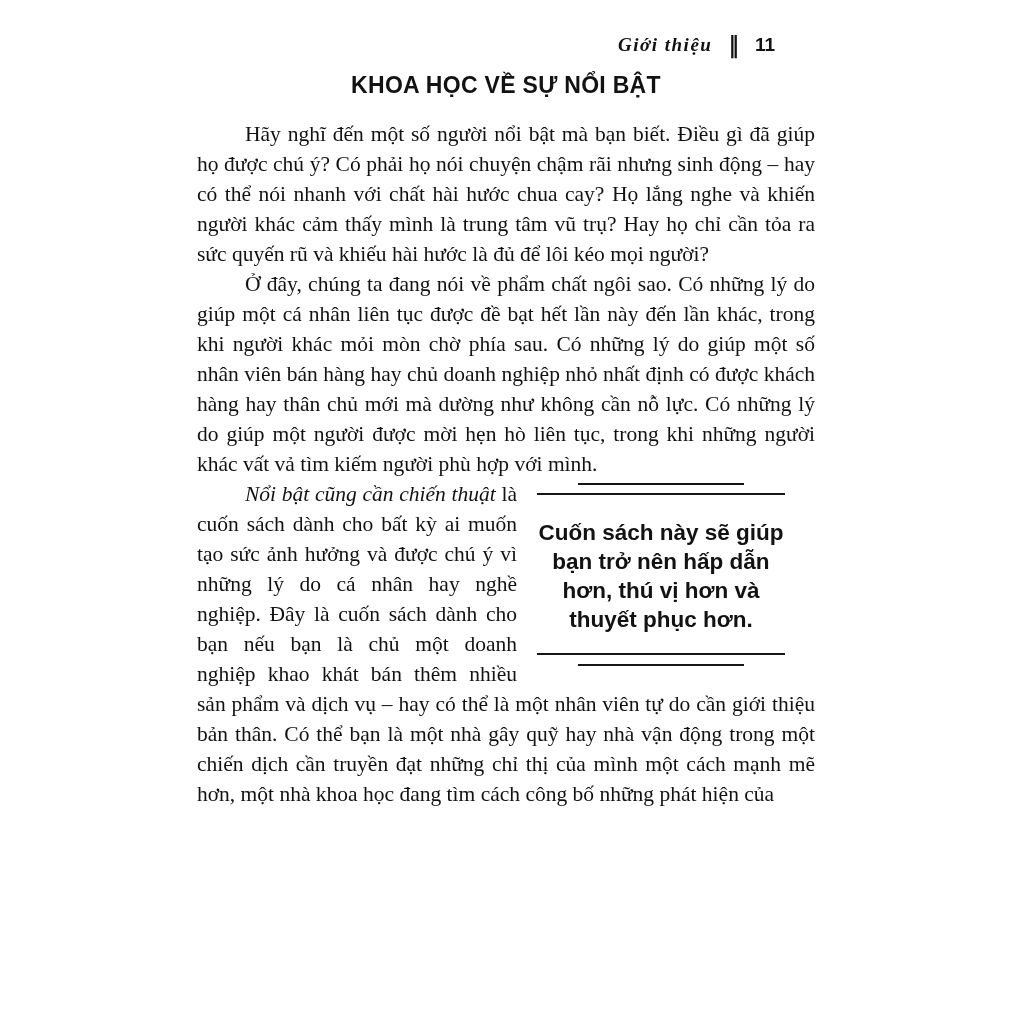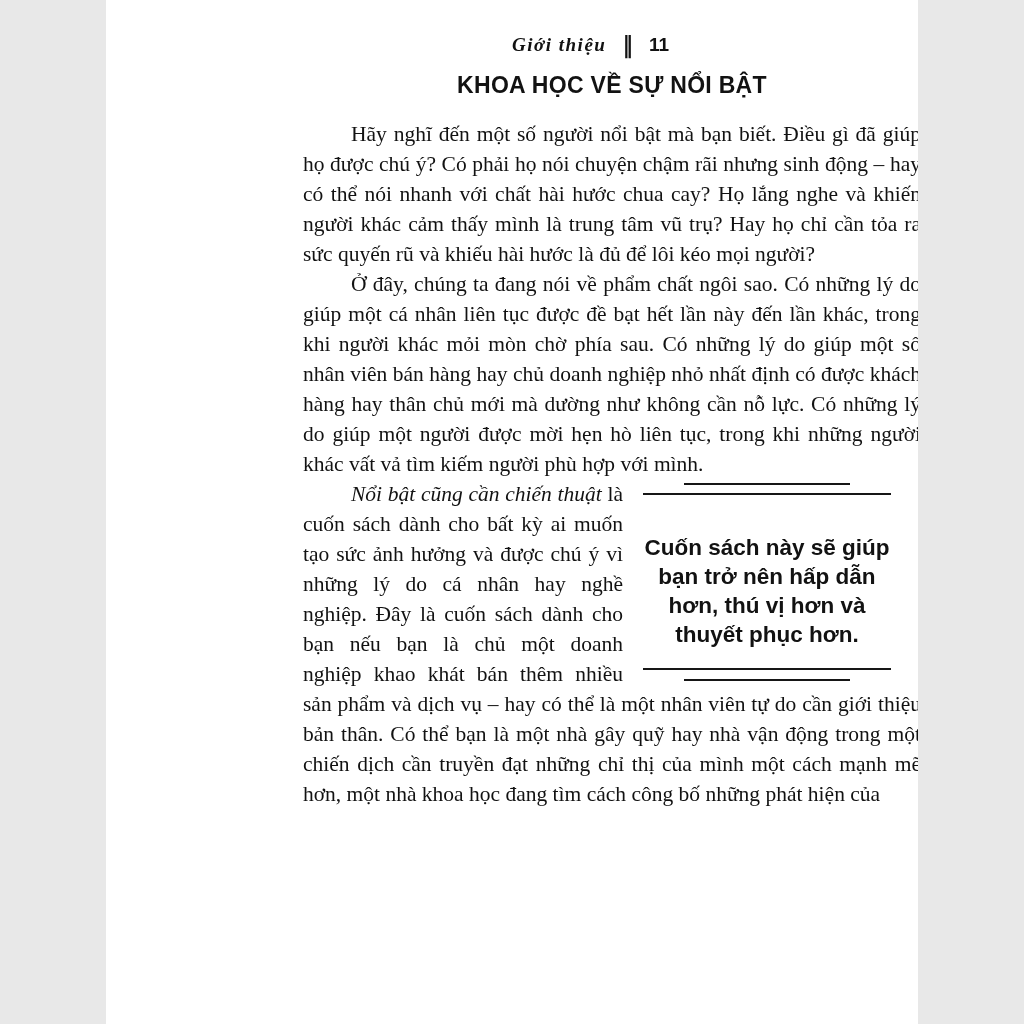"Giới thiệu" .page { width: 812px -> 1024px }
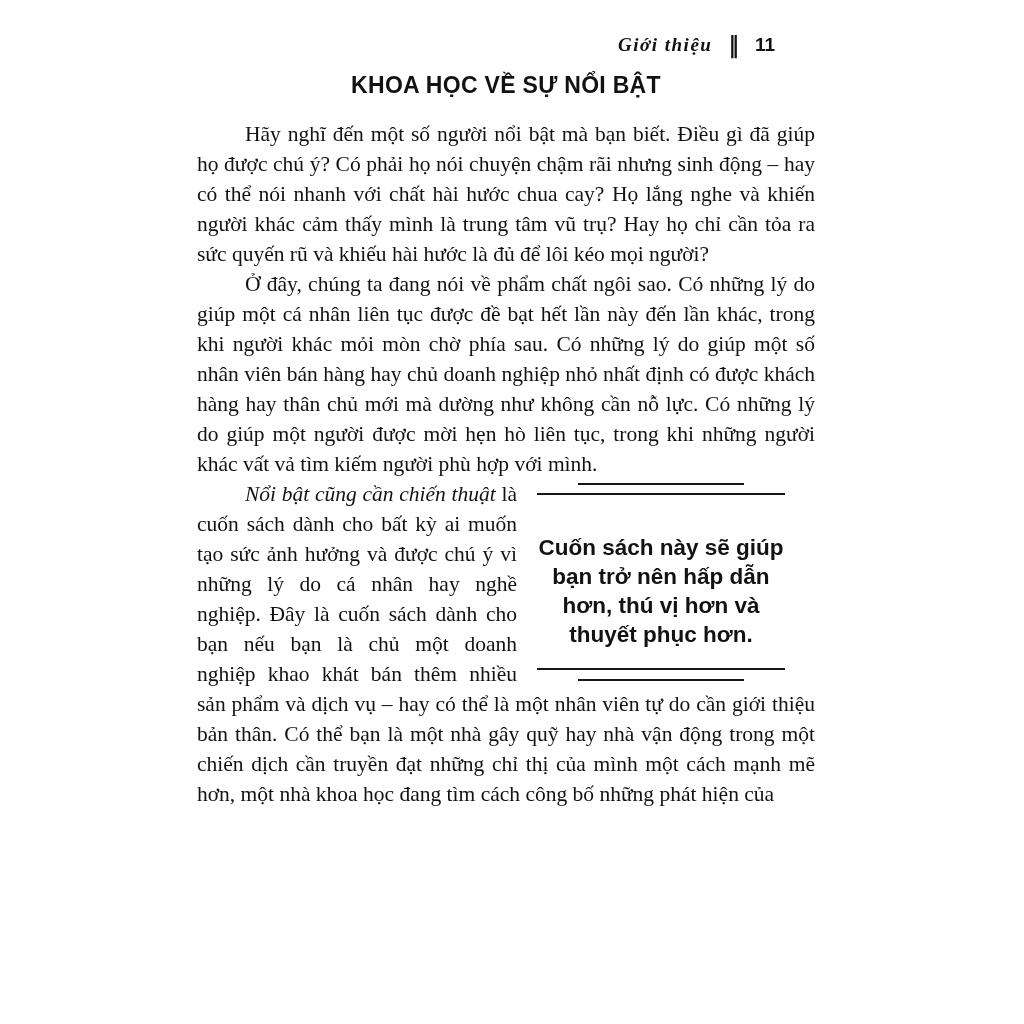"Cuốn sách này sẽ giúp" .pq-text { padding: 38px 0 19px 0 -> 23px 0 19px 0 }
